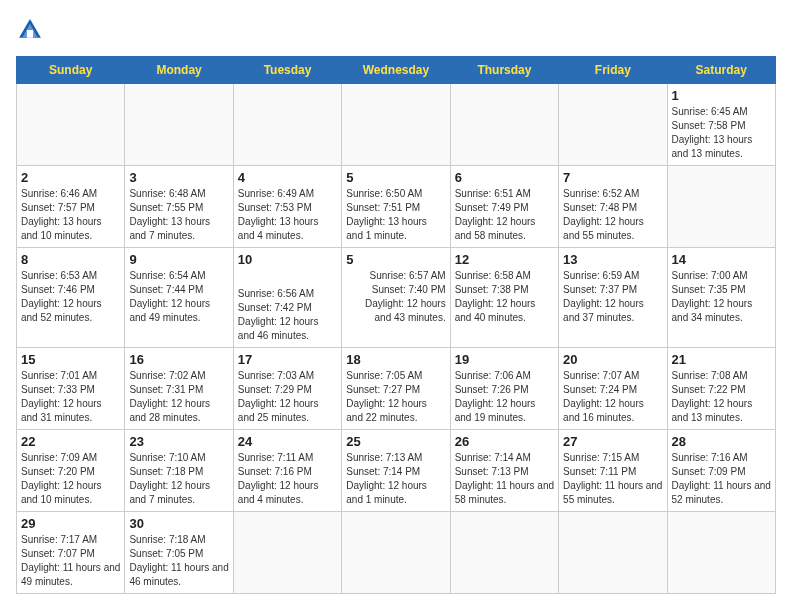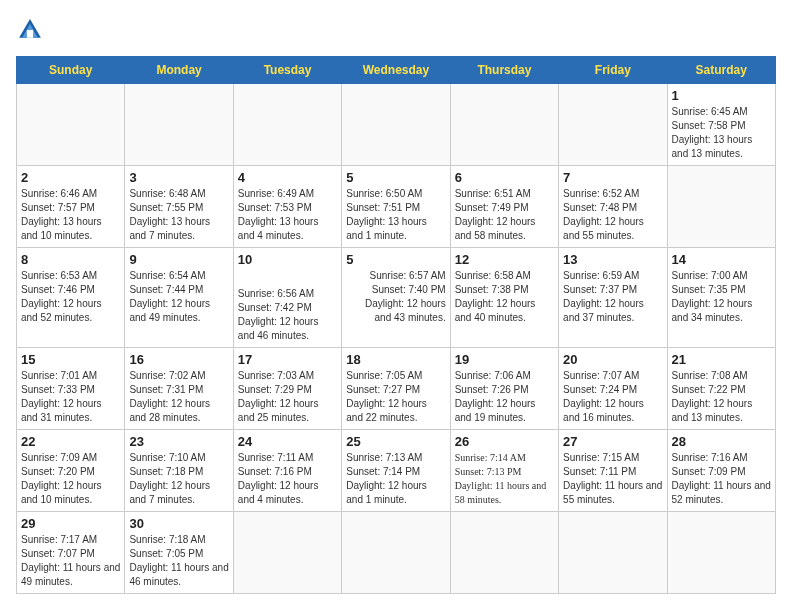"Sunrise: 7:14 AM" div.day-info { font-family: Liberation Serif, serif -> none }
